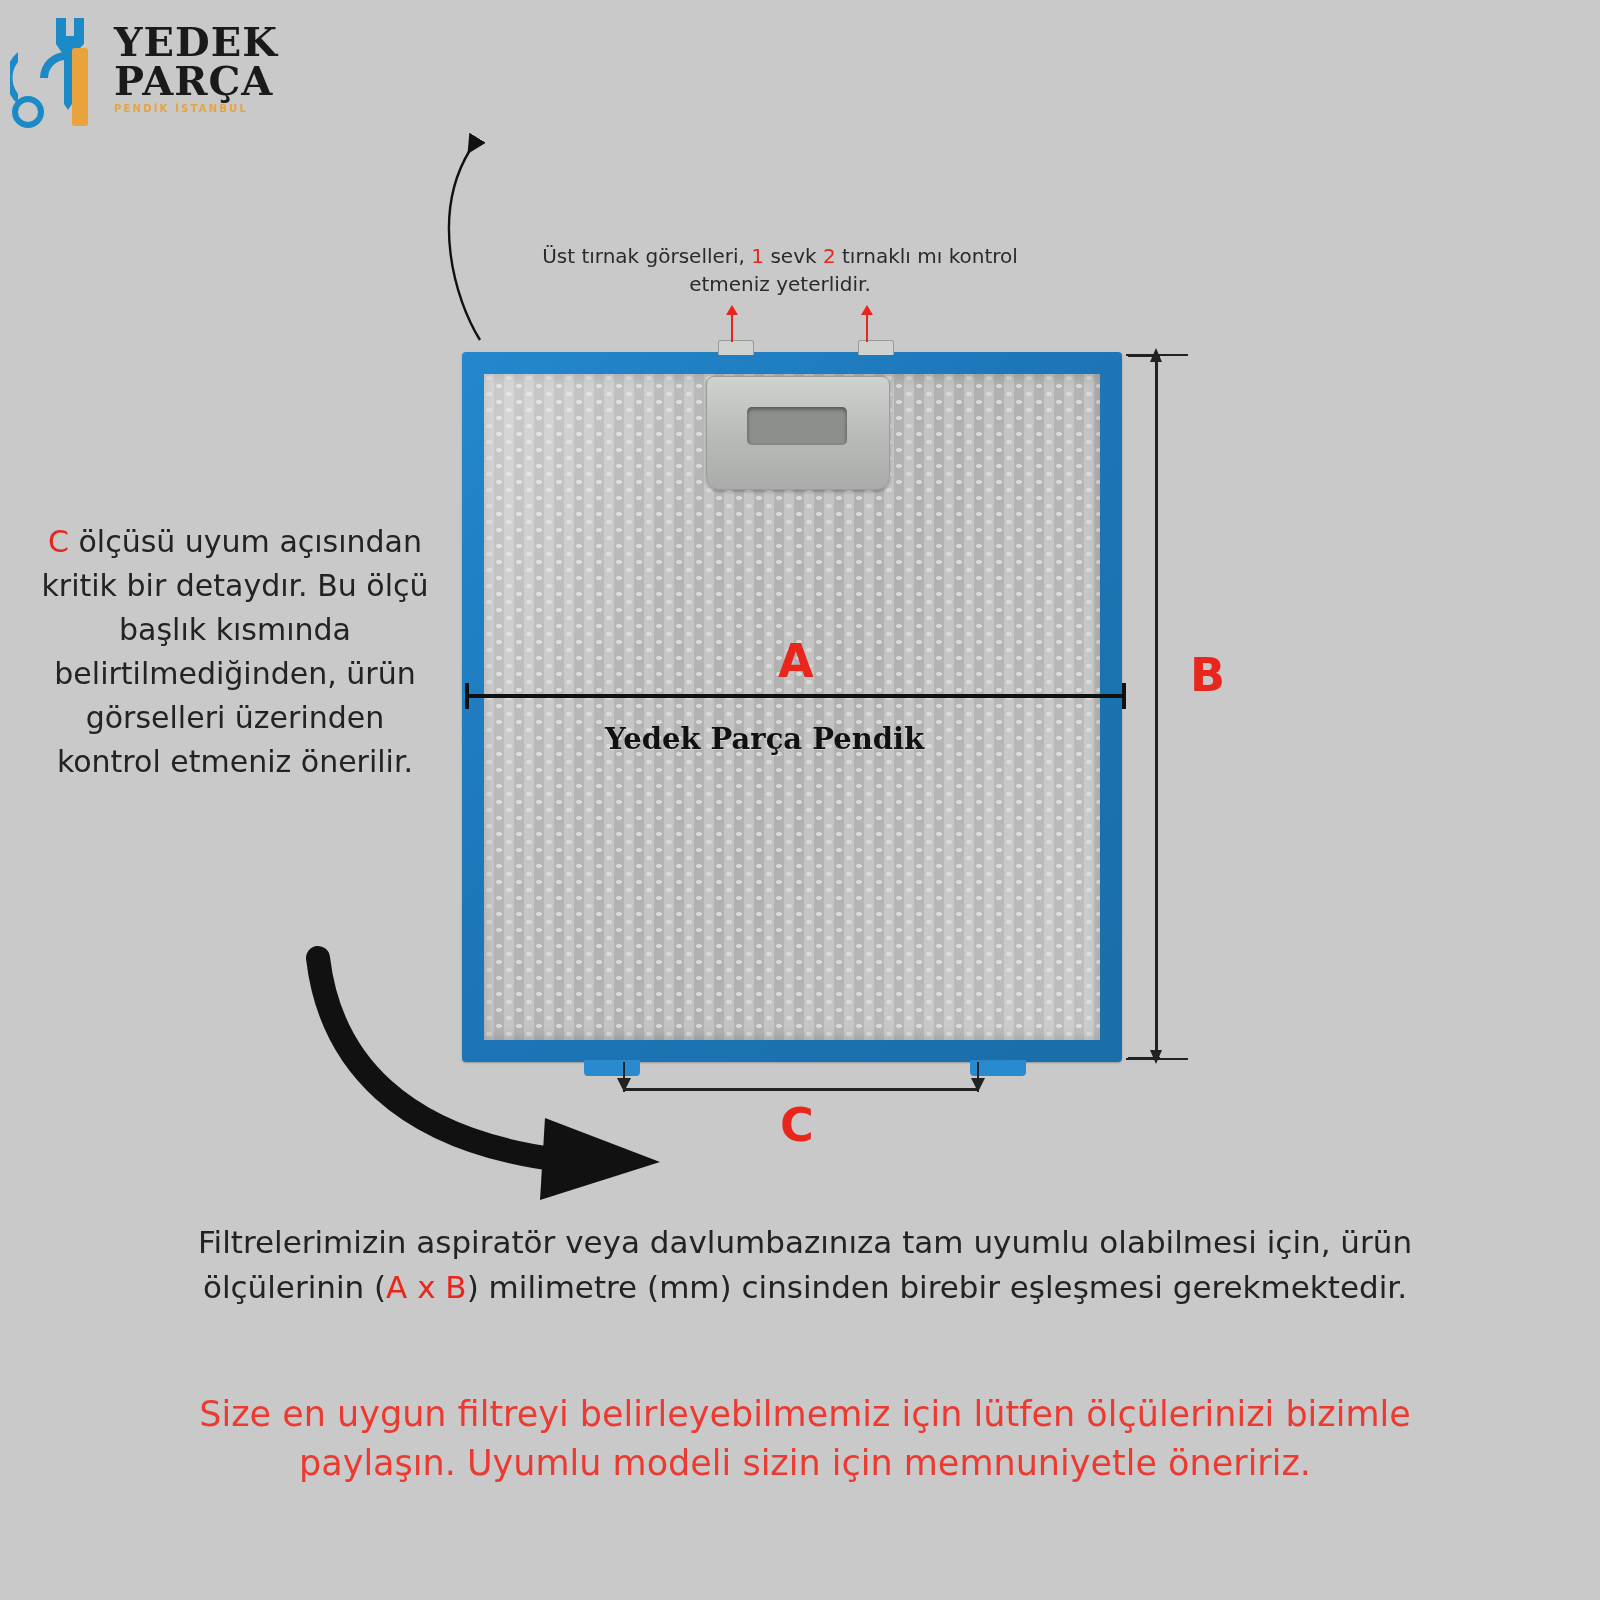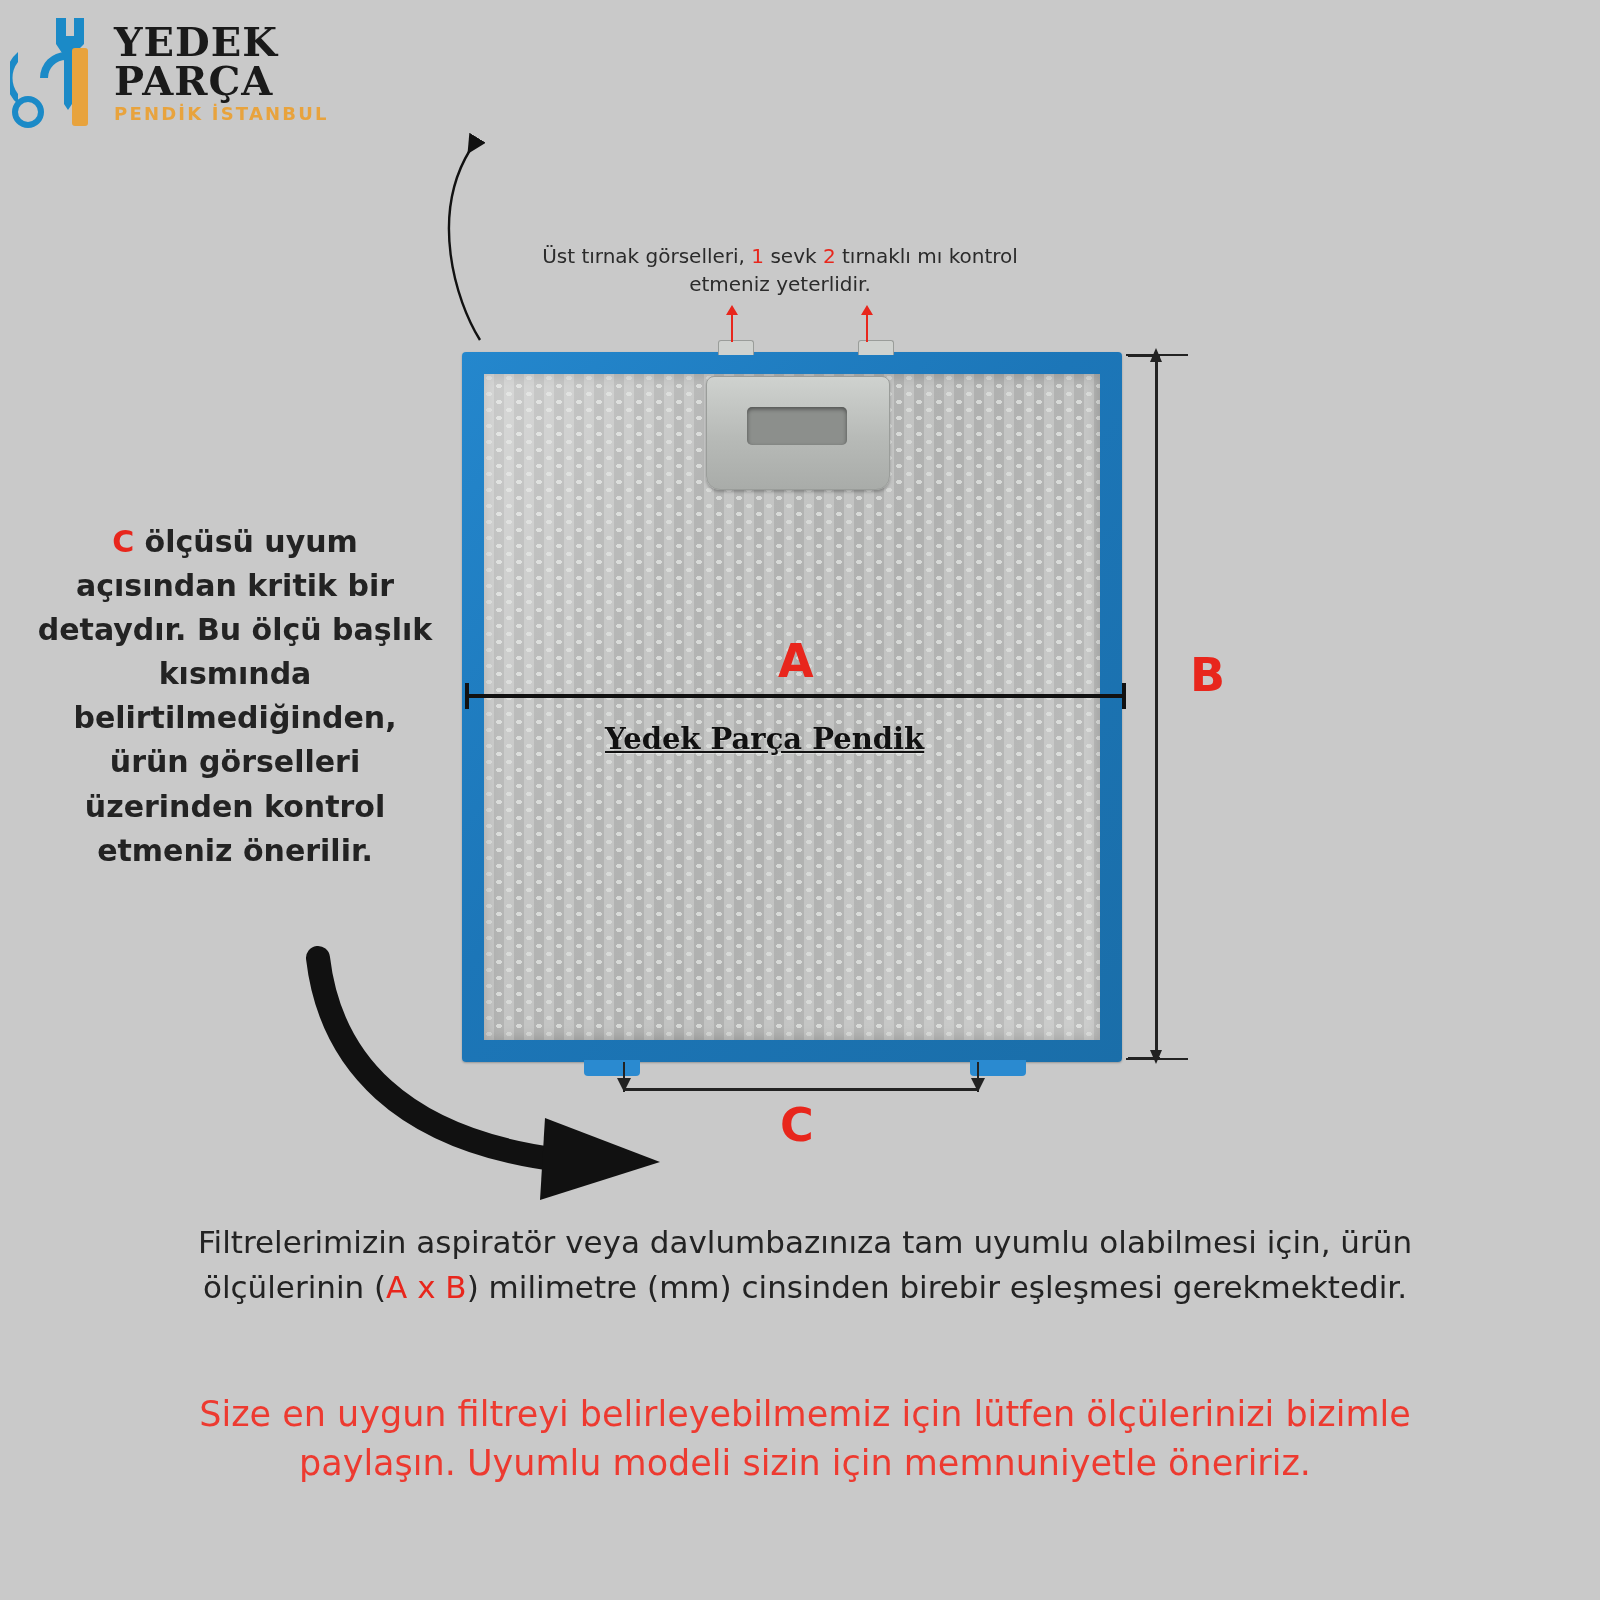"PENDİK İSTANBUL" #logo .logo-sub { font-size: 18px -> 10px }
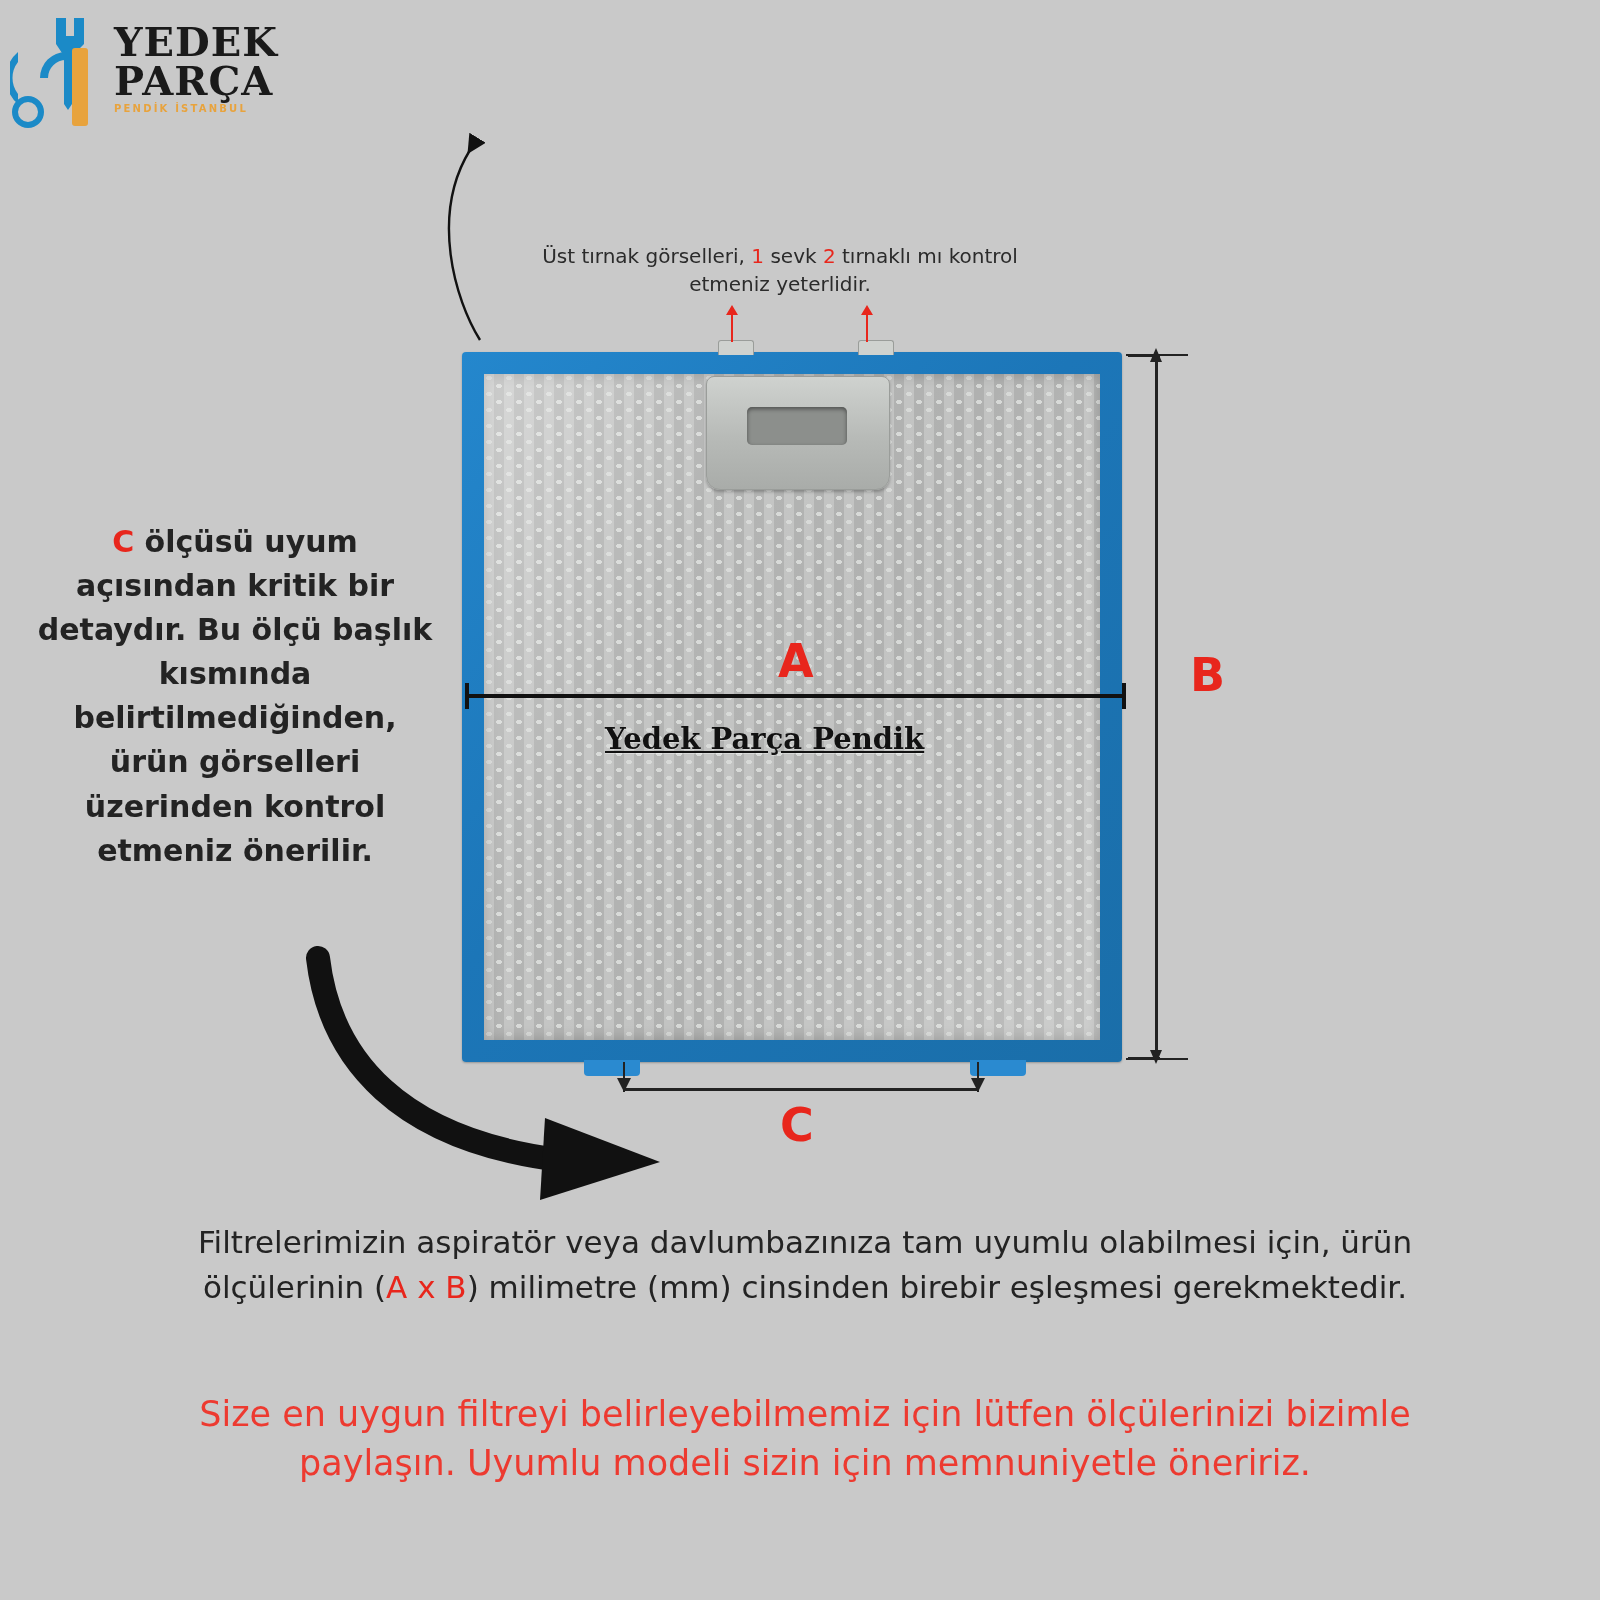"C ölçüsü uyum açısından kritik" #leftpara { font-weight: bold -> none }
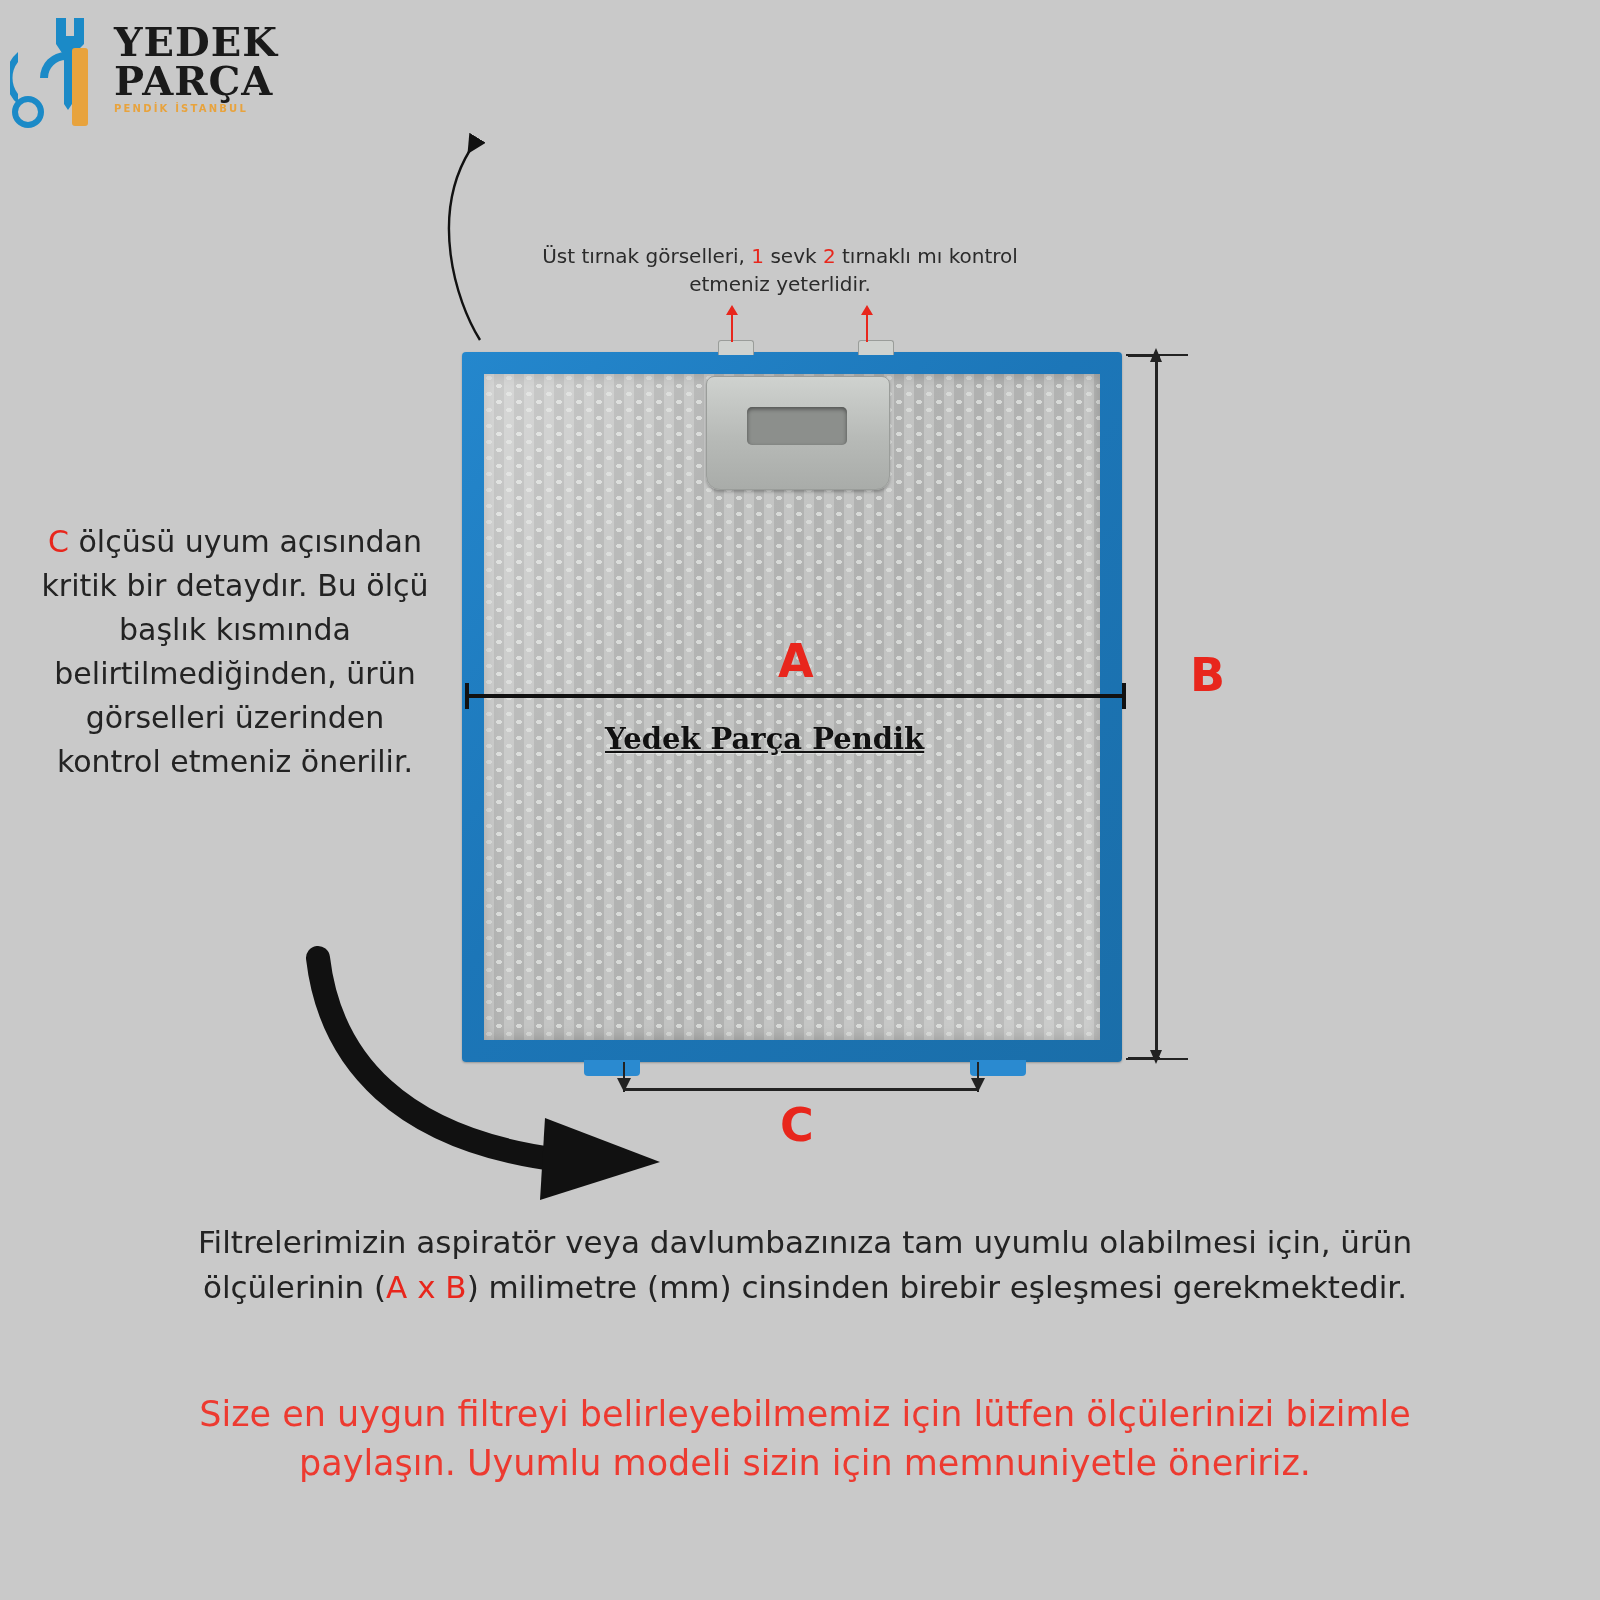"Yedek Parça Pendik" div.center-label { text-decoration: underline -> none }
